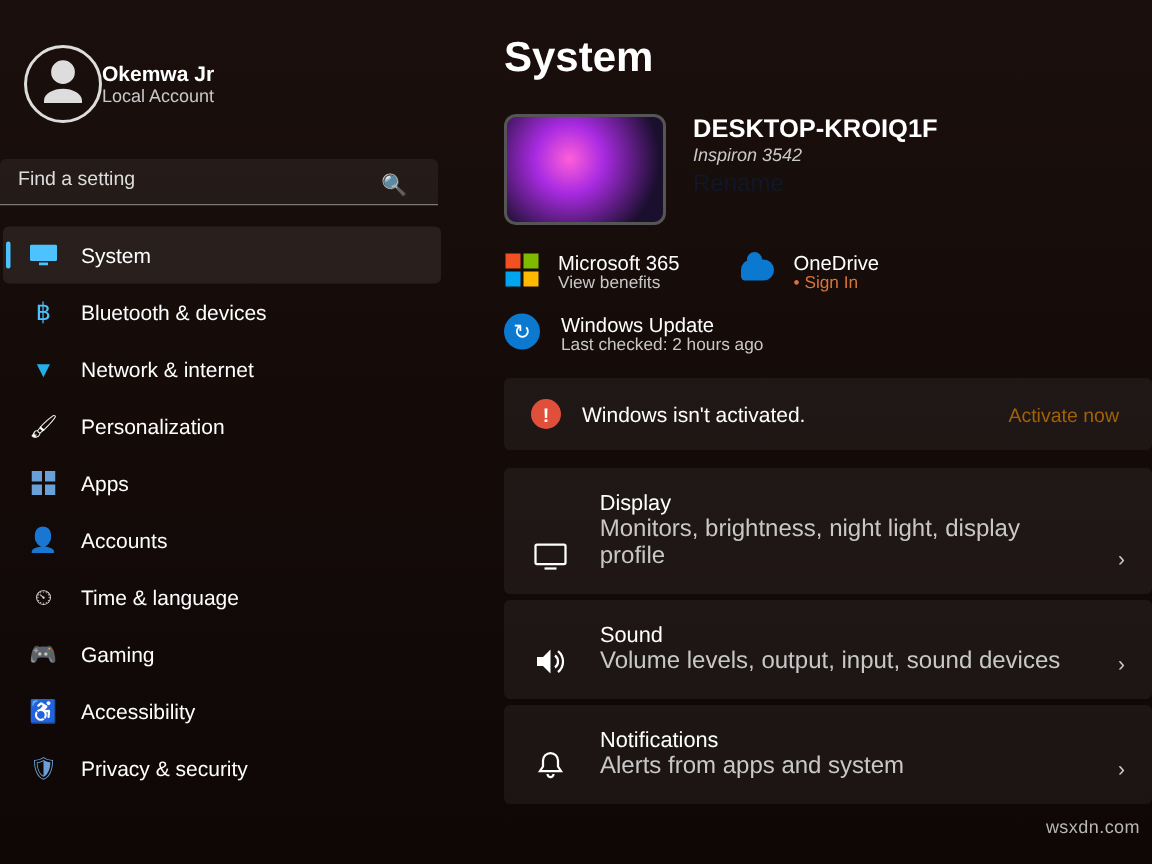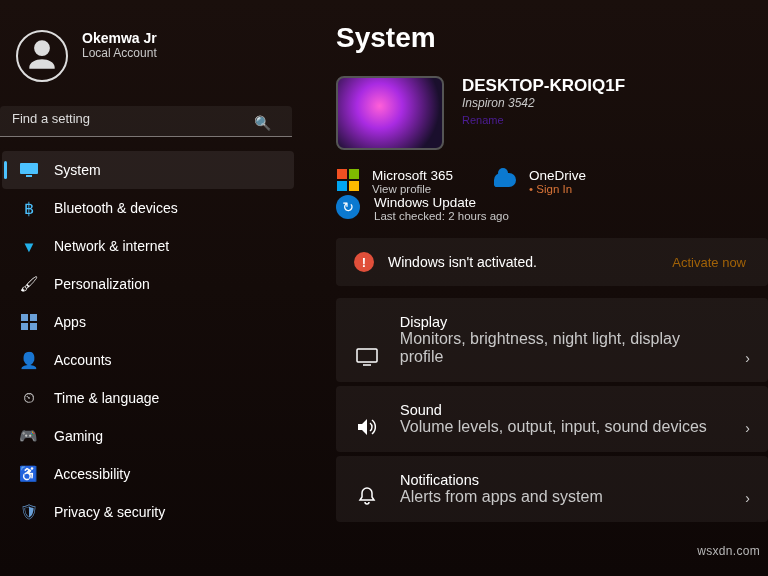"Okemwa Jr" .user-block { align-items: none -> center; gap: 14px -> none }
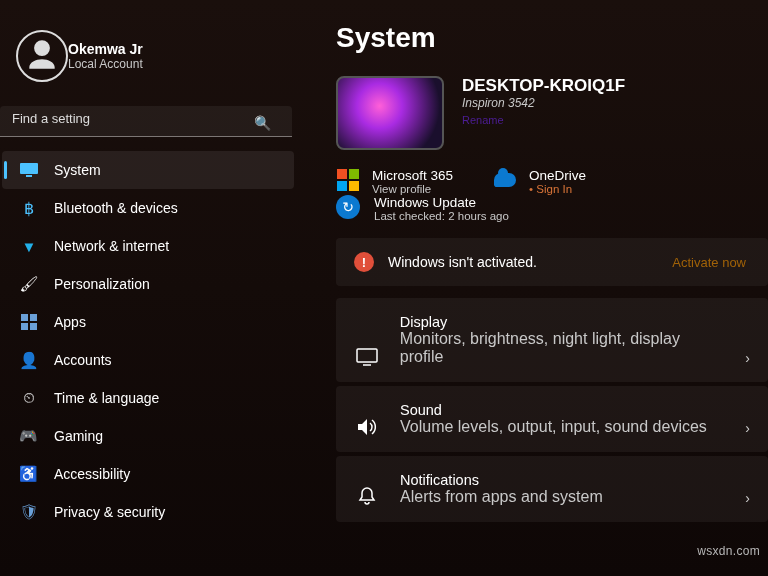"Rename" .device-rename { color: #4c1d95 -> #0f172a; font-size: 11px -> 16px }
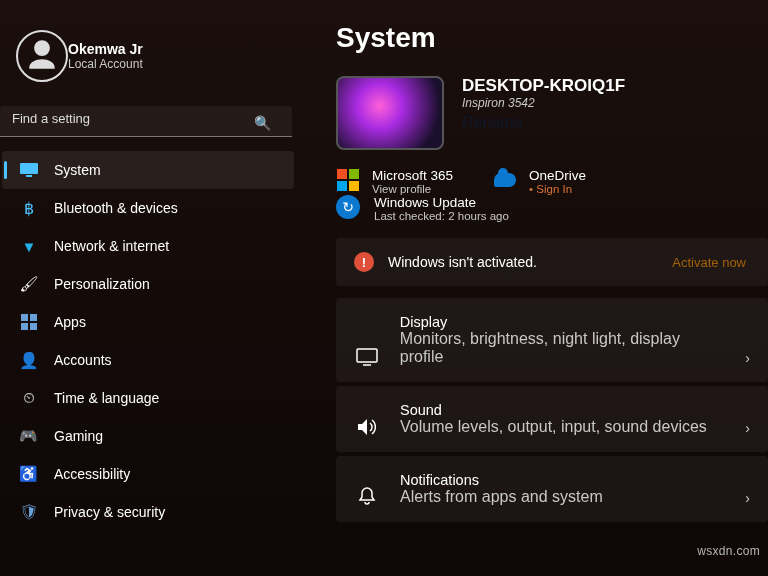"Microsoft 365" .cards-row { margin-bottom: none -> 14px }
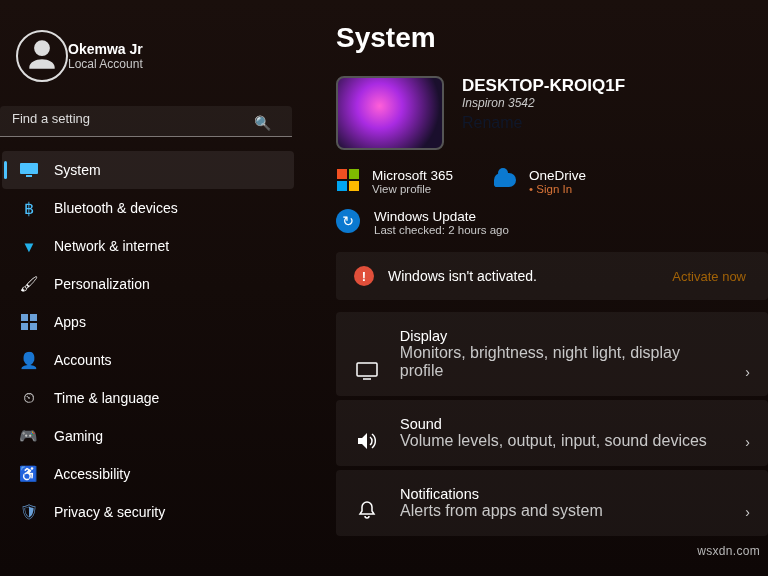"View profile" div.card-sub { text: profile -> benefits }
